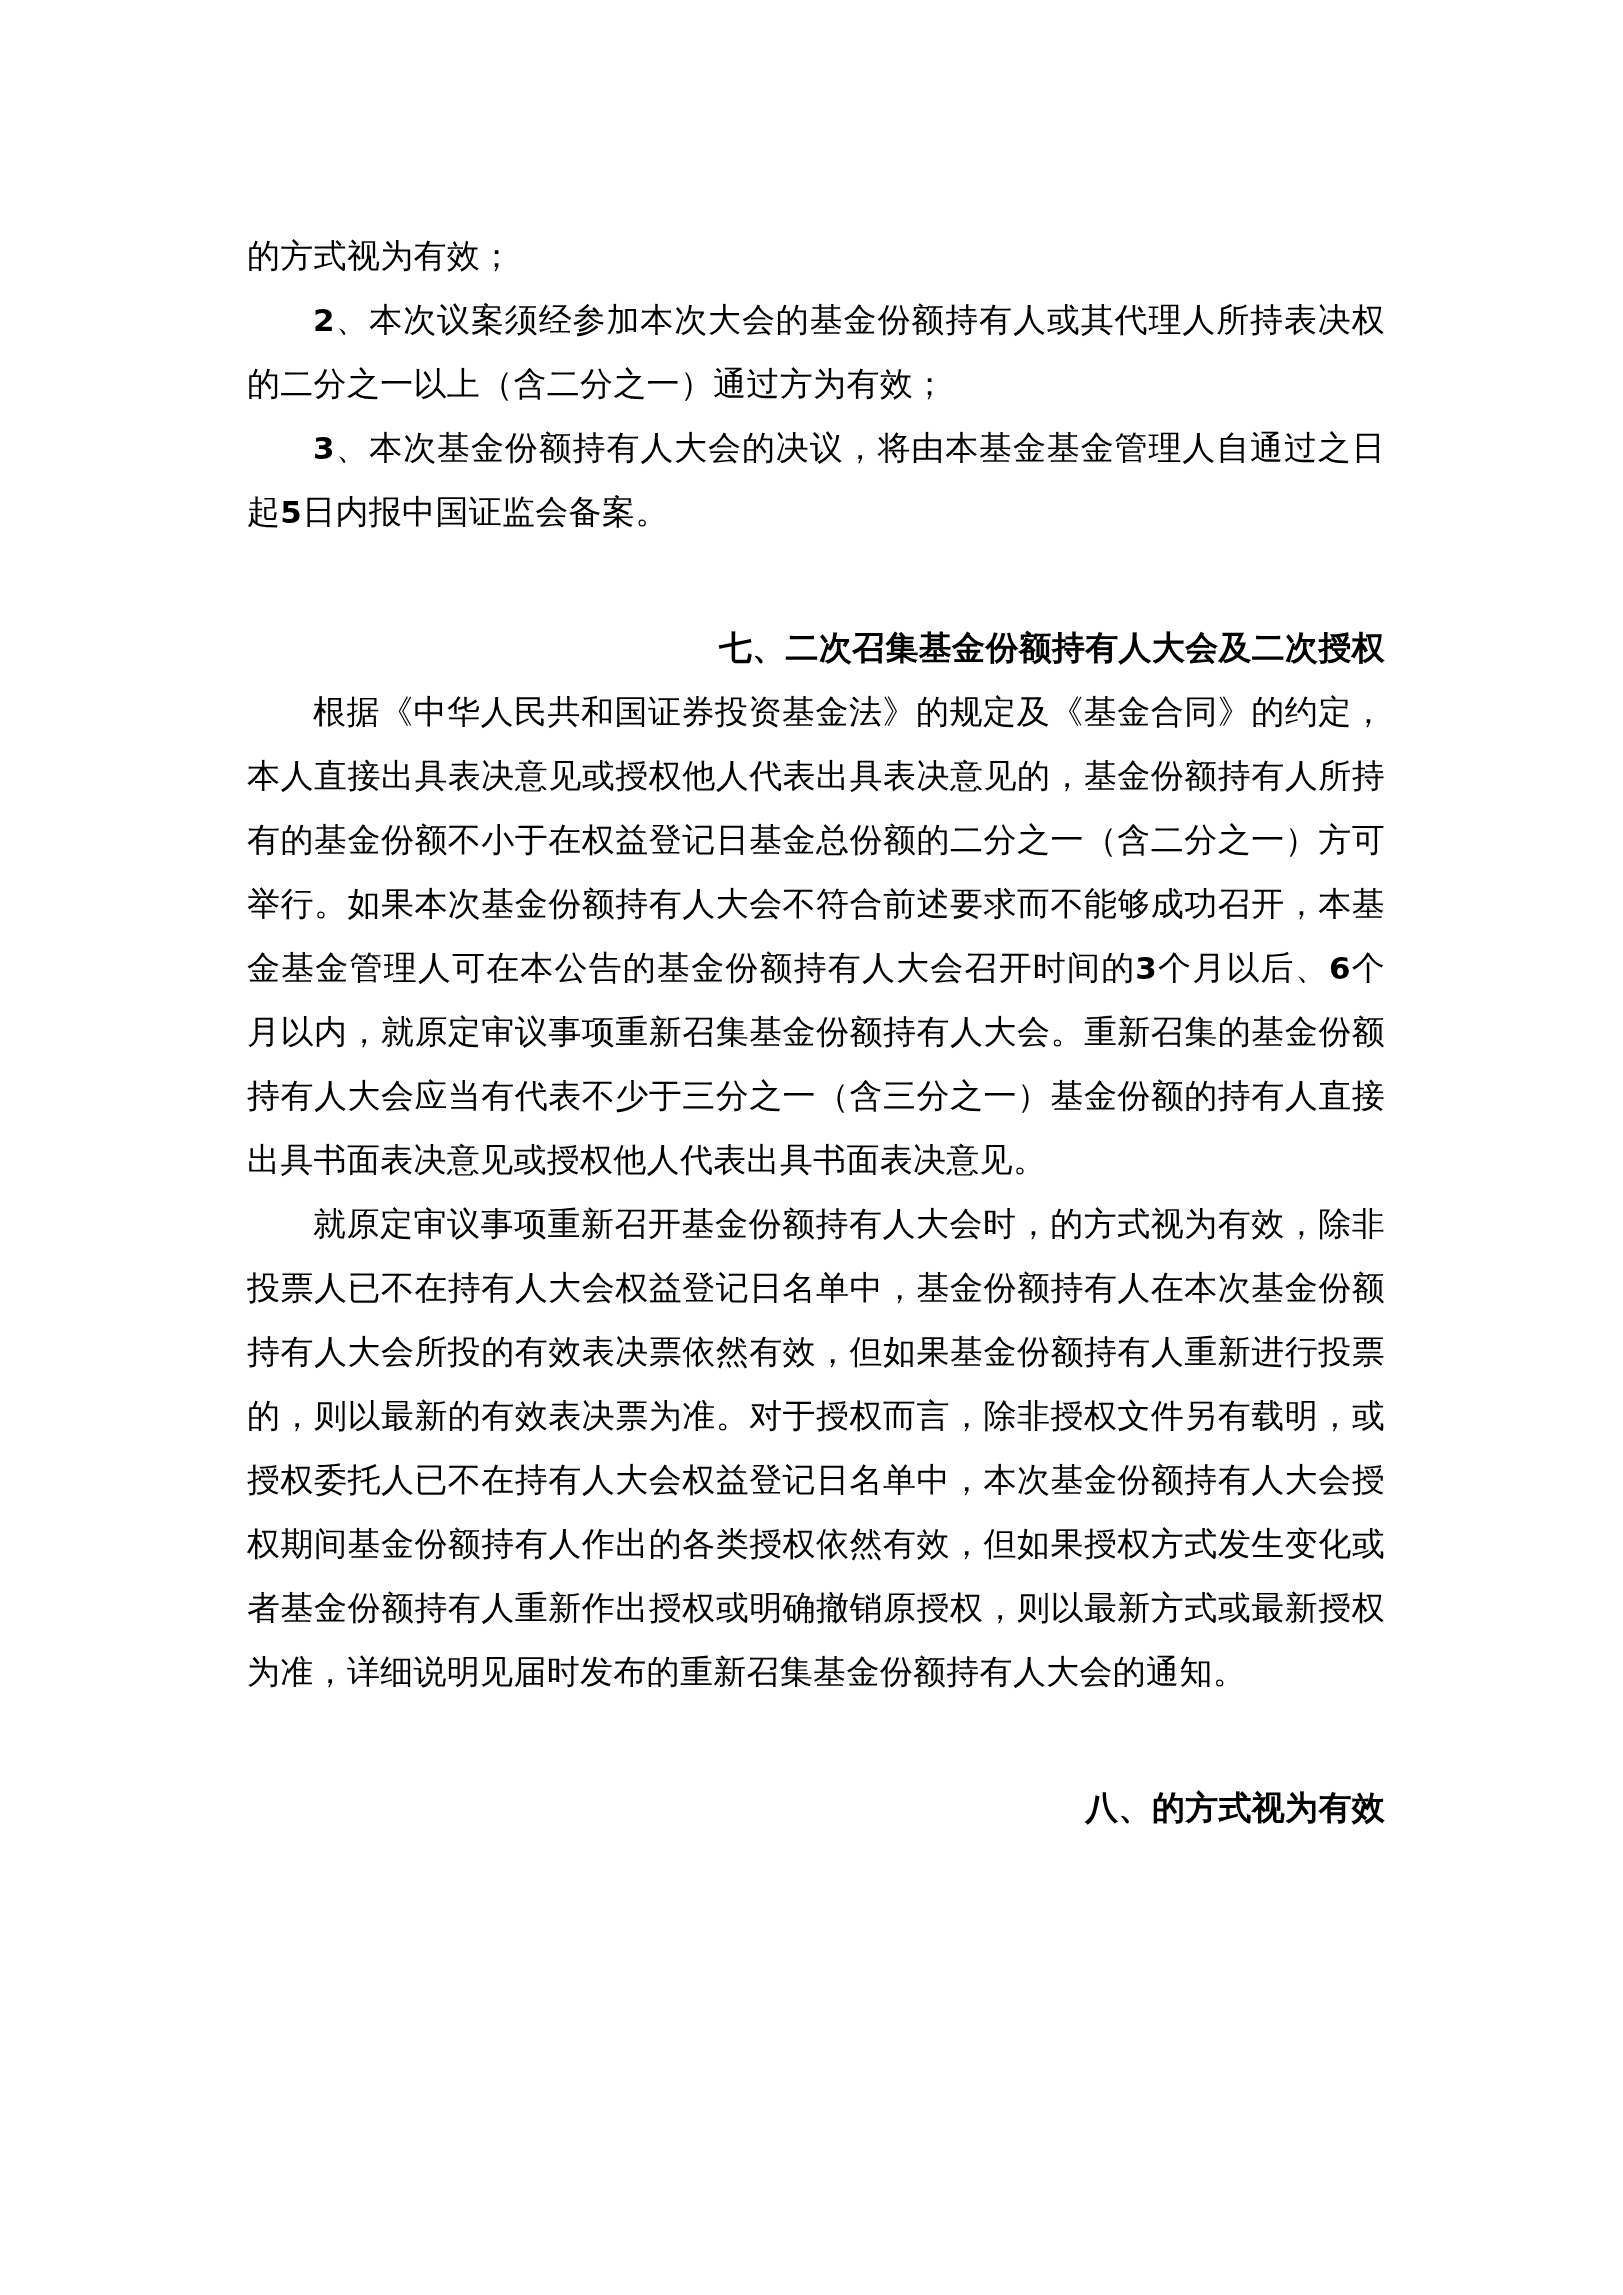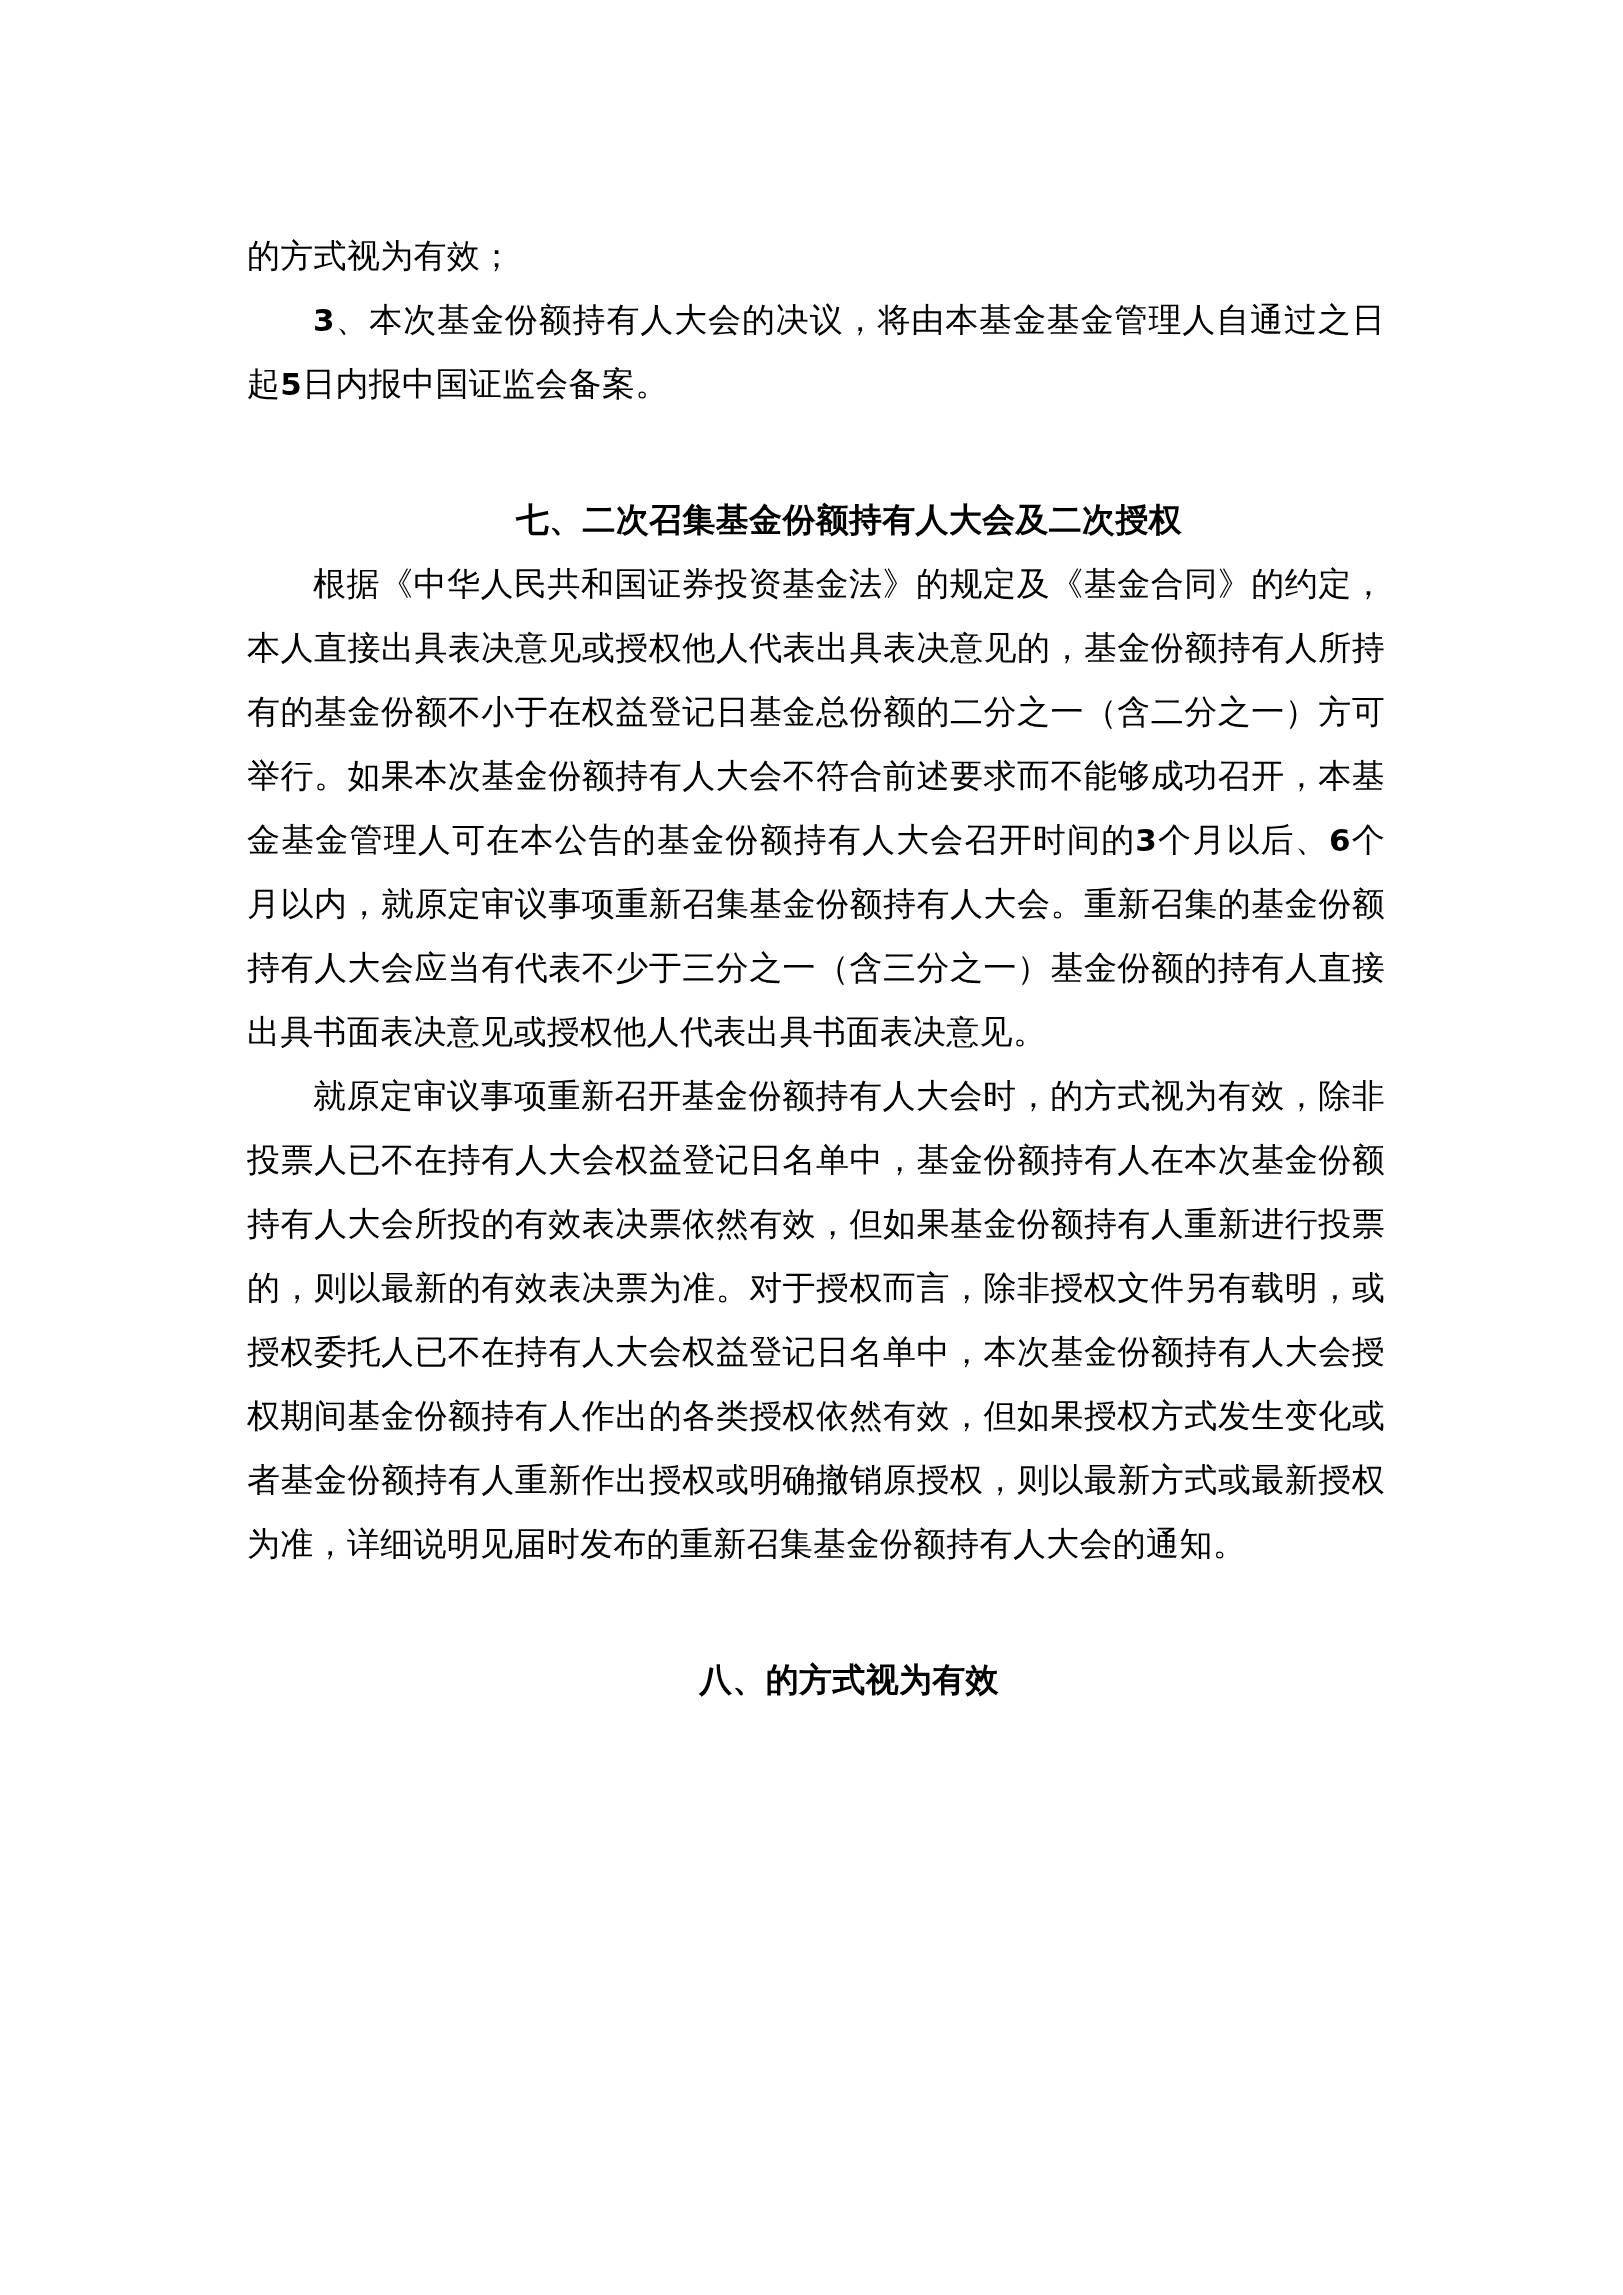"2、本次议案须经参加本次大会的基金份额持有人或其代理人所持表决权的二分之一以上（" p.body { html: none -> <p><span>2</span>、本次议案须经参加本次大会的基金份额持有人或其代理人所持表决权的二分之一以上（含二分之一）通过方为有效；</p> }
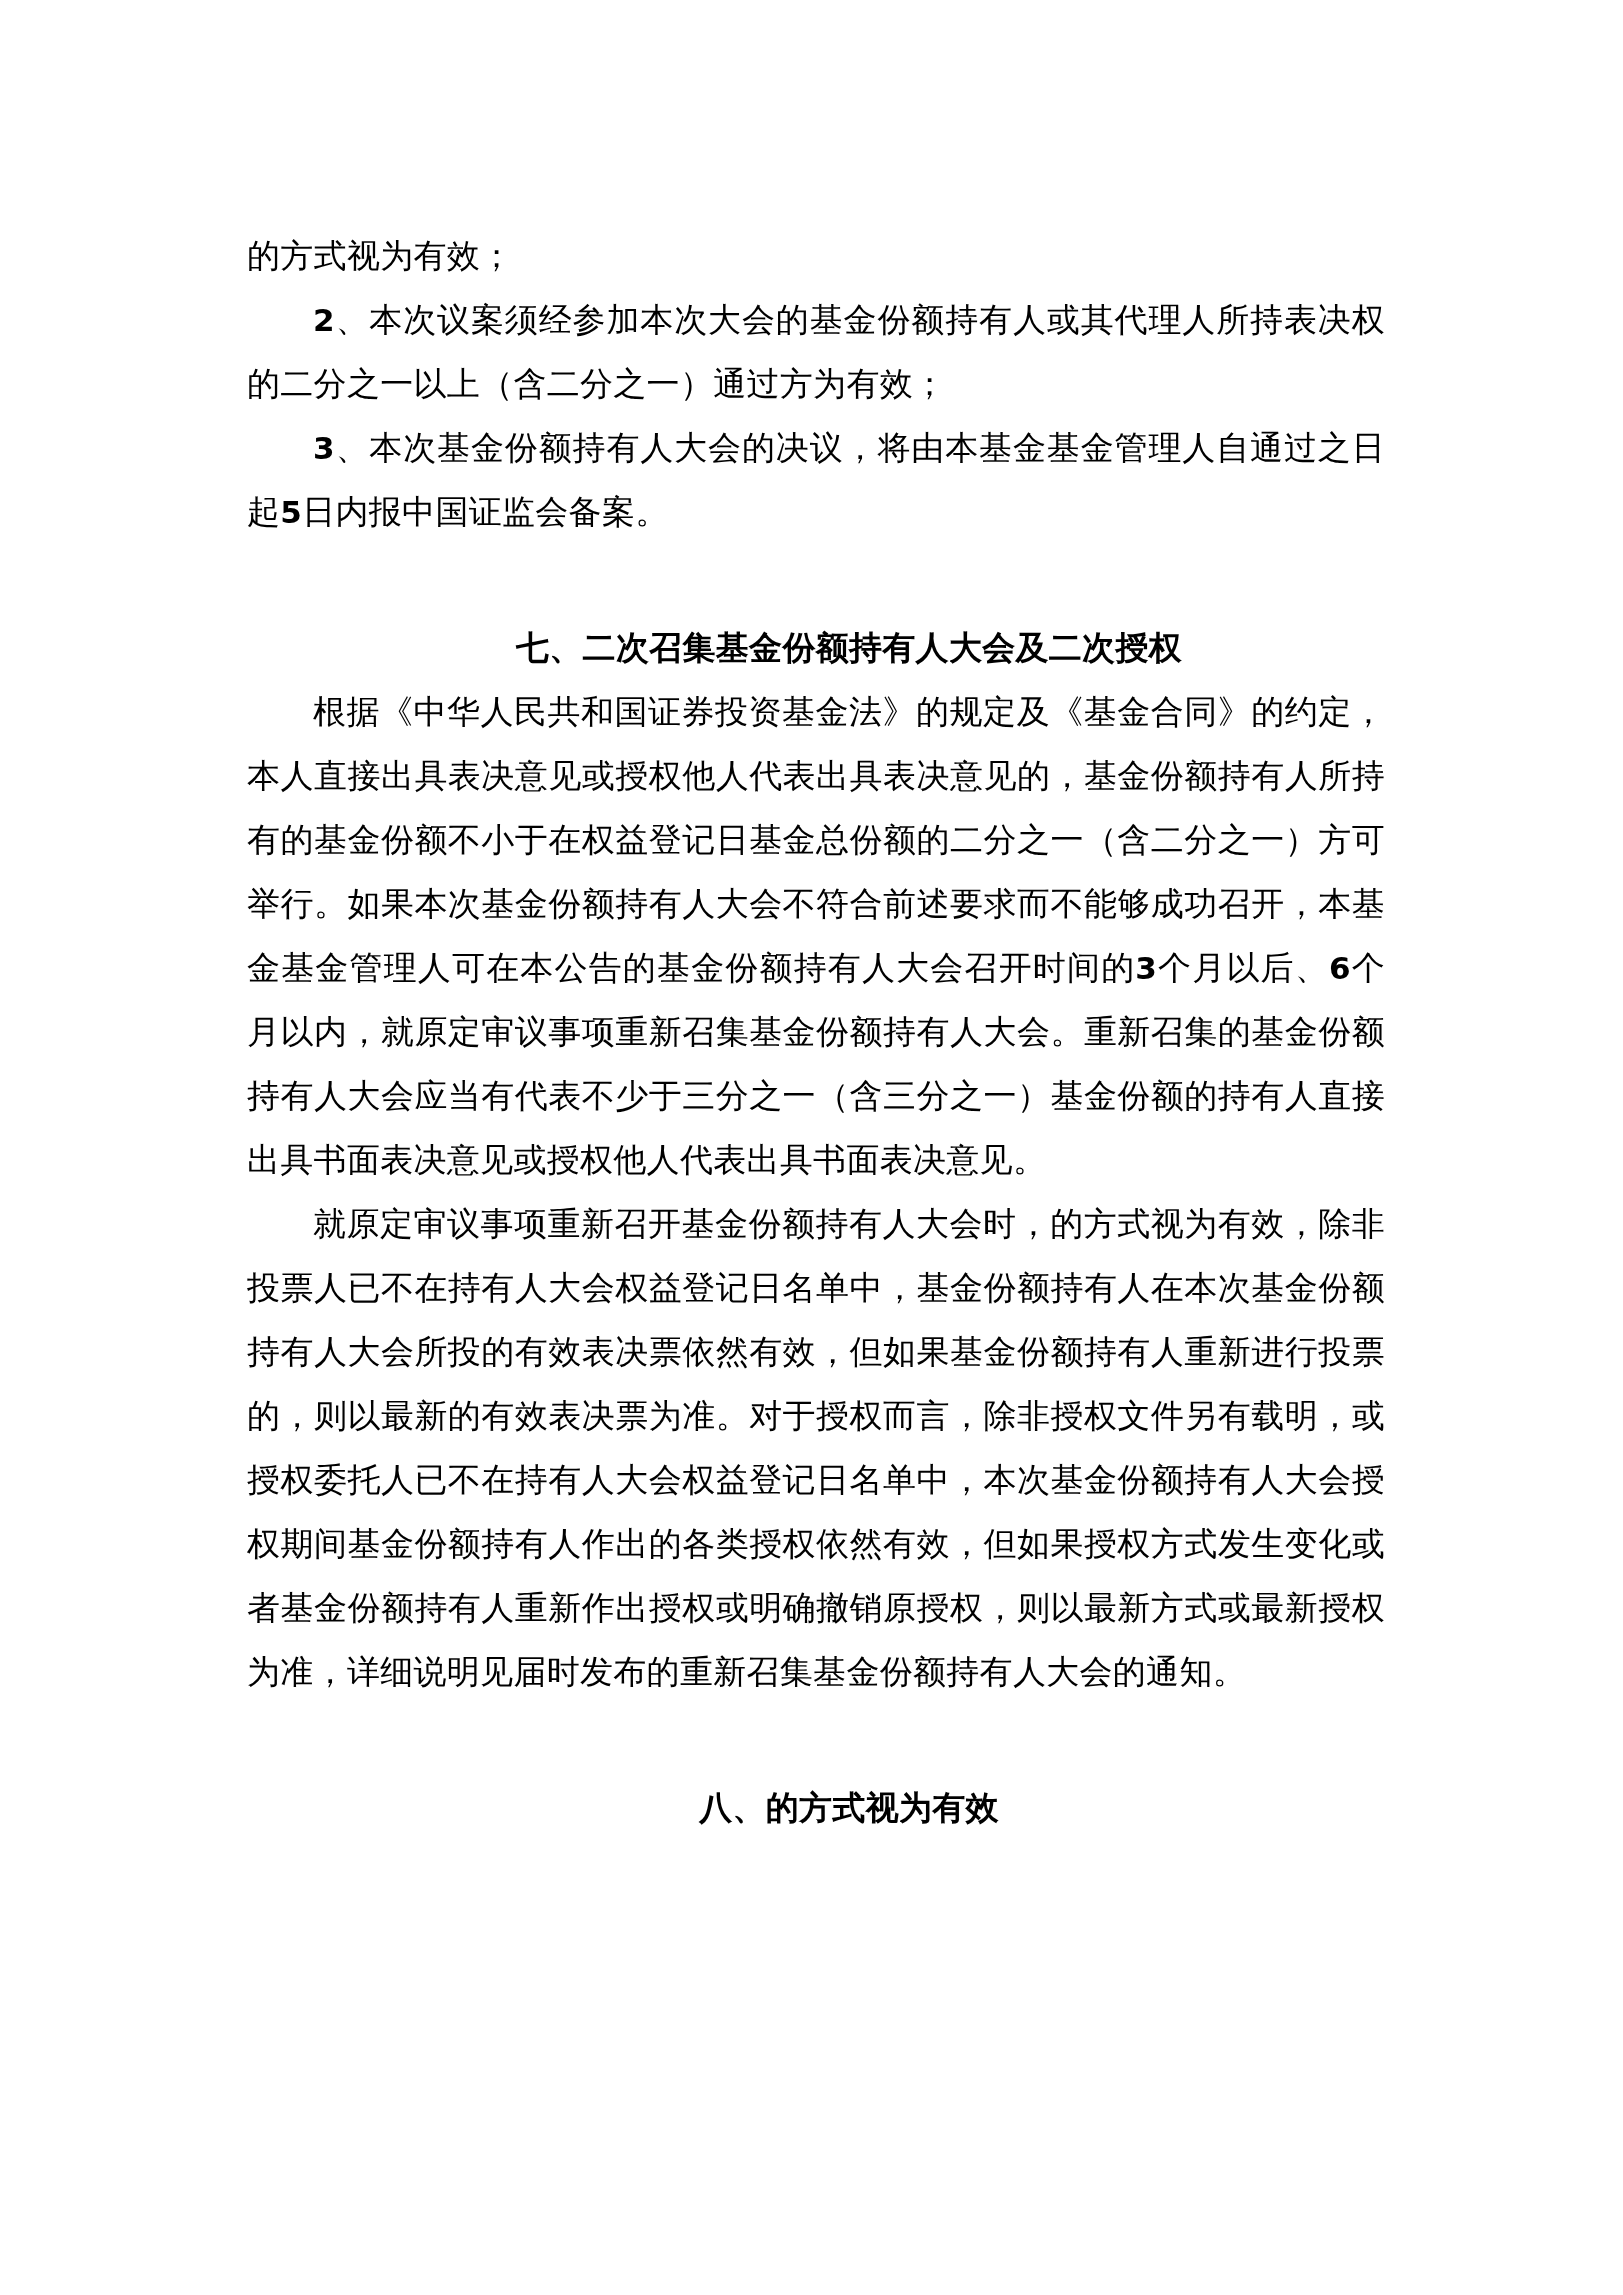"七、二次召集基金份额持有人大会及二次授权" .content p.heading { text-align: center -> right }
